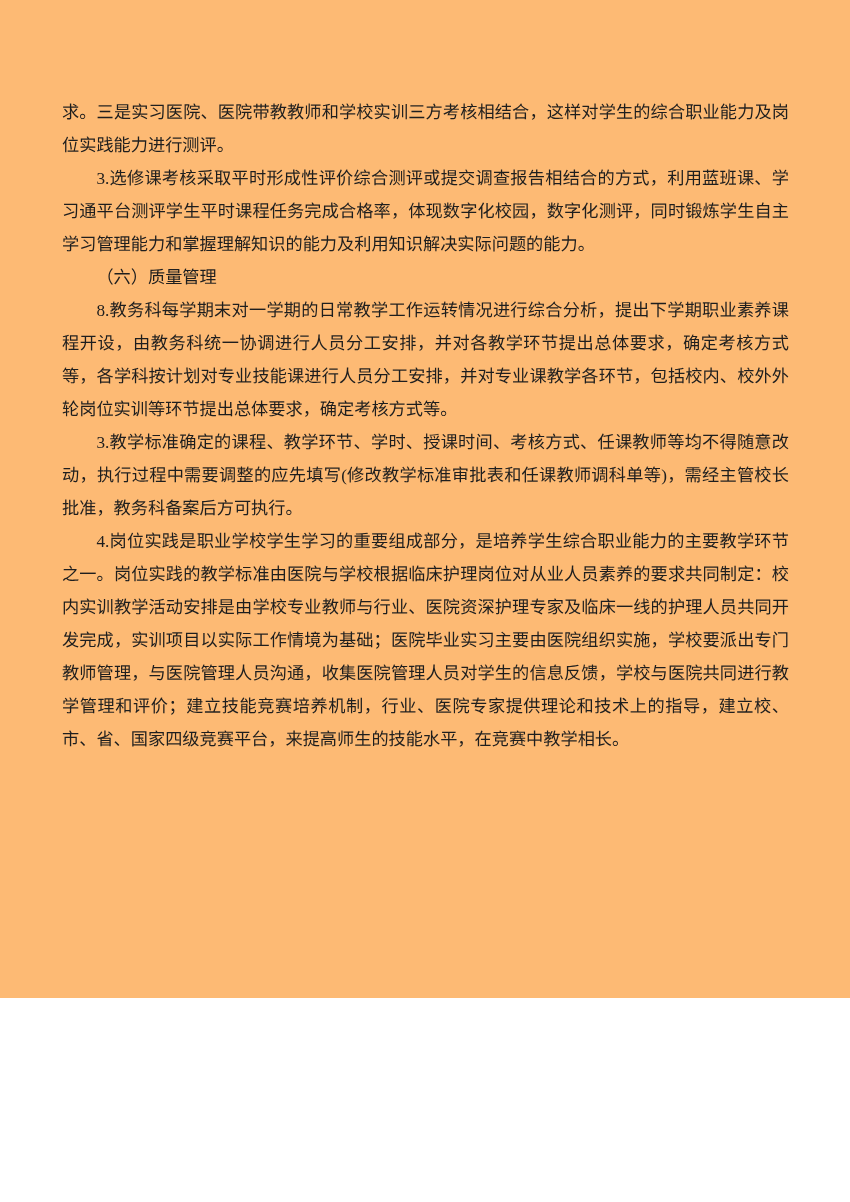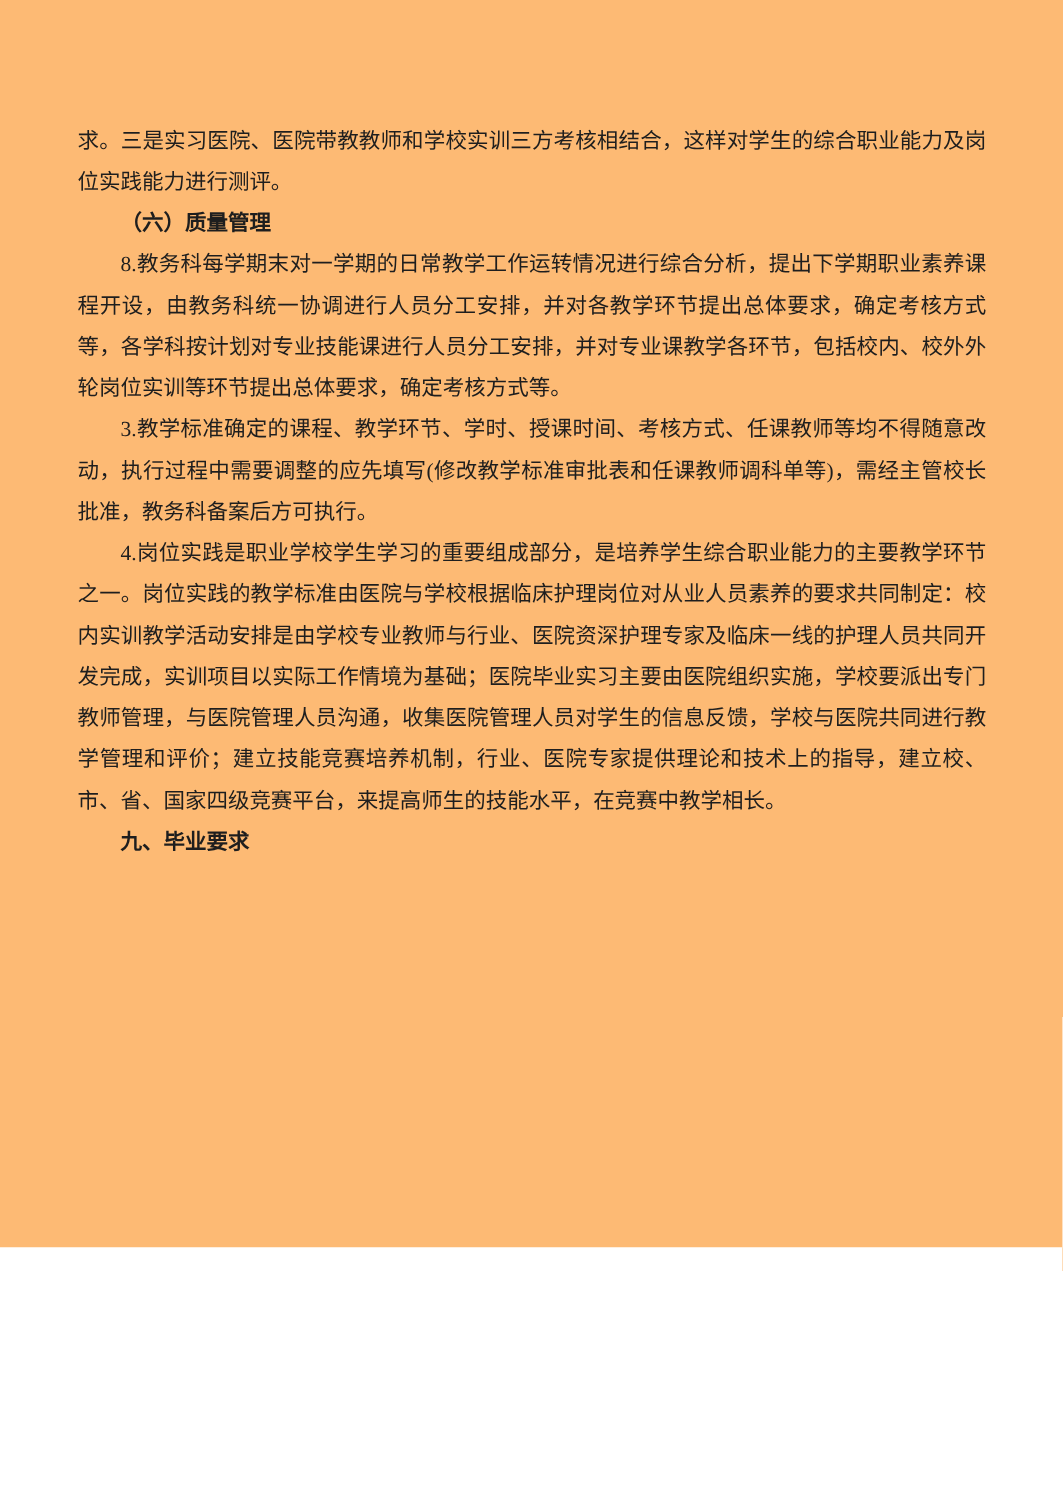"3.选修课考核采取平时形成性评价综合测评或提交调查报告相结合的方式，利用蓝班课、" p.body { html: none -> <p>3.选修课考核采取平时形成性评价综合测评或提交调查报告相结合的方式，利用蓝班课、学习通平台测评学生平时课程任务完成合格率，体现数字化校园，数字化测评，同时锻炼学生自主学习管理能力和掌握理解知识的能力及利用知识解决实际问题的能力。</p> }
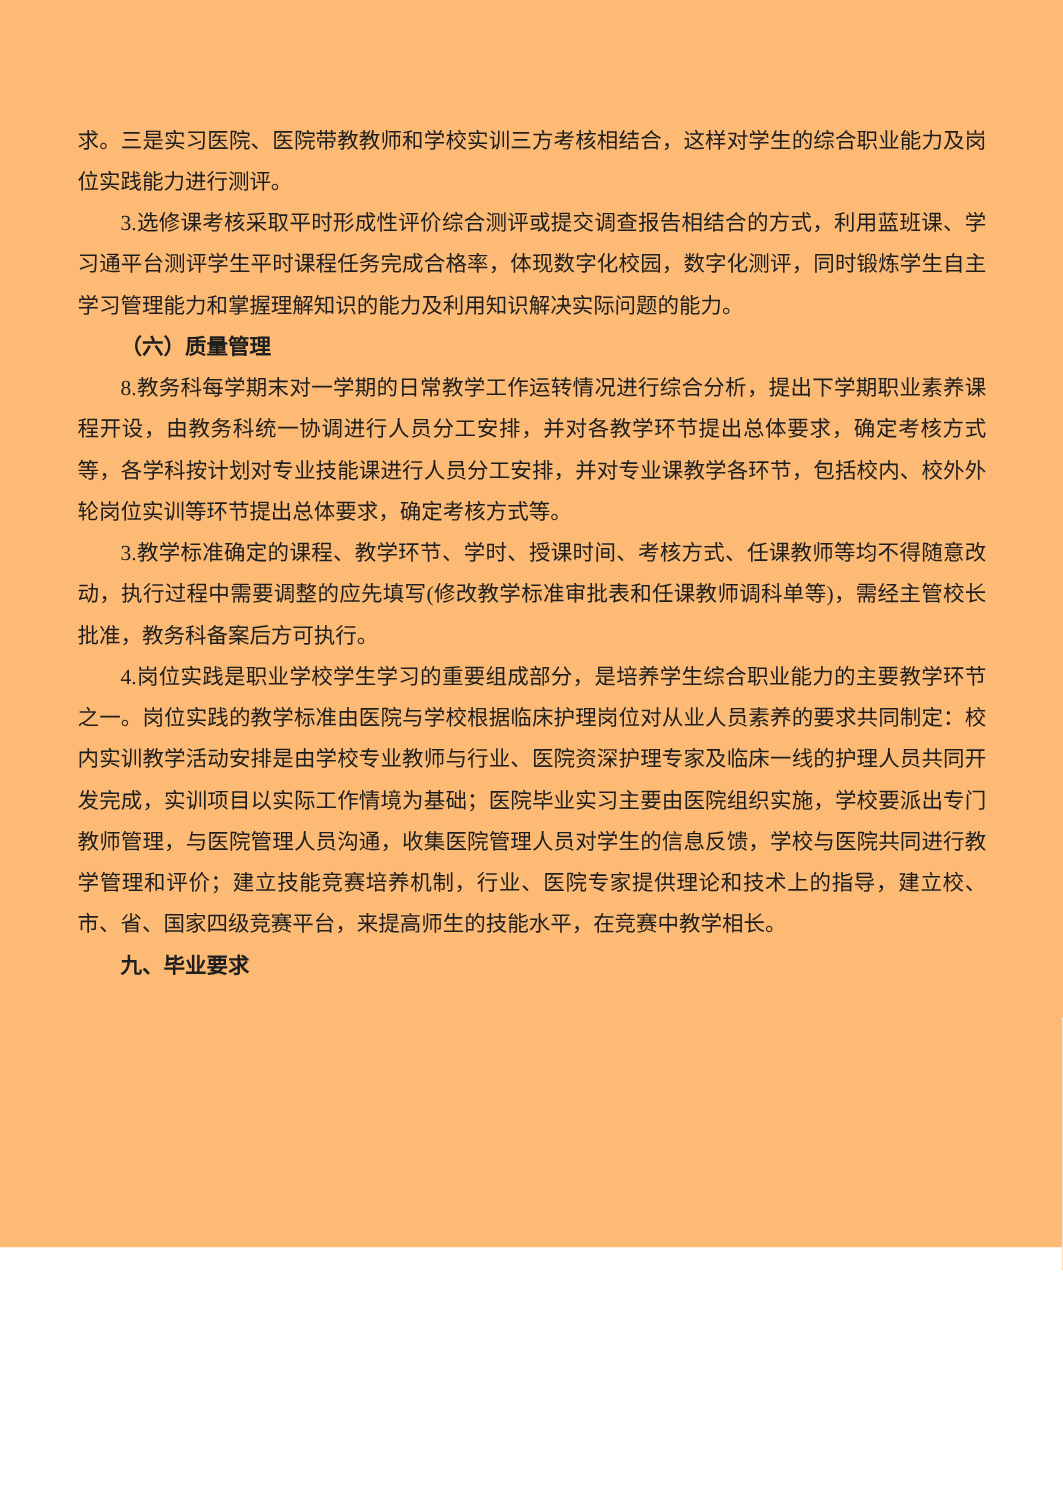"（六）质量管理" .content p.heading { font-weight: bold -> normal }
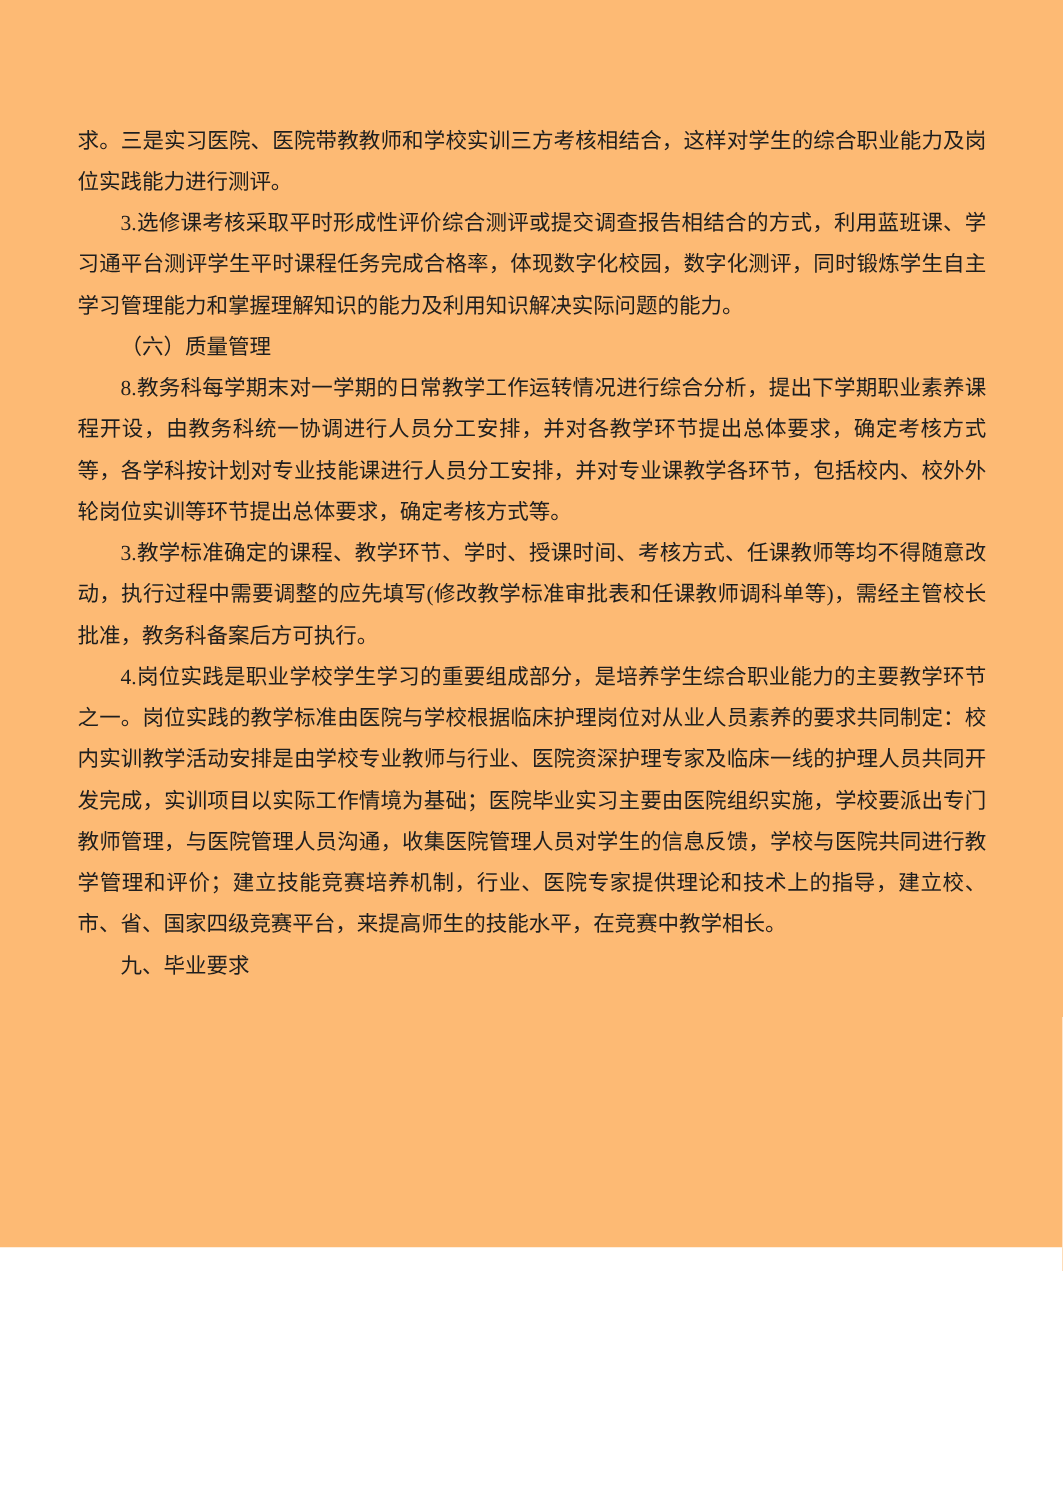"九、毕业要求" p.heading { html: <p>九、毕业要求</p> -> none }
